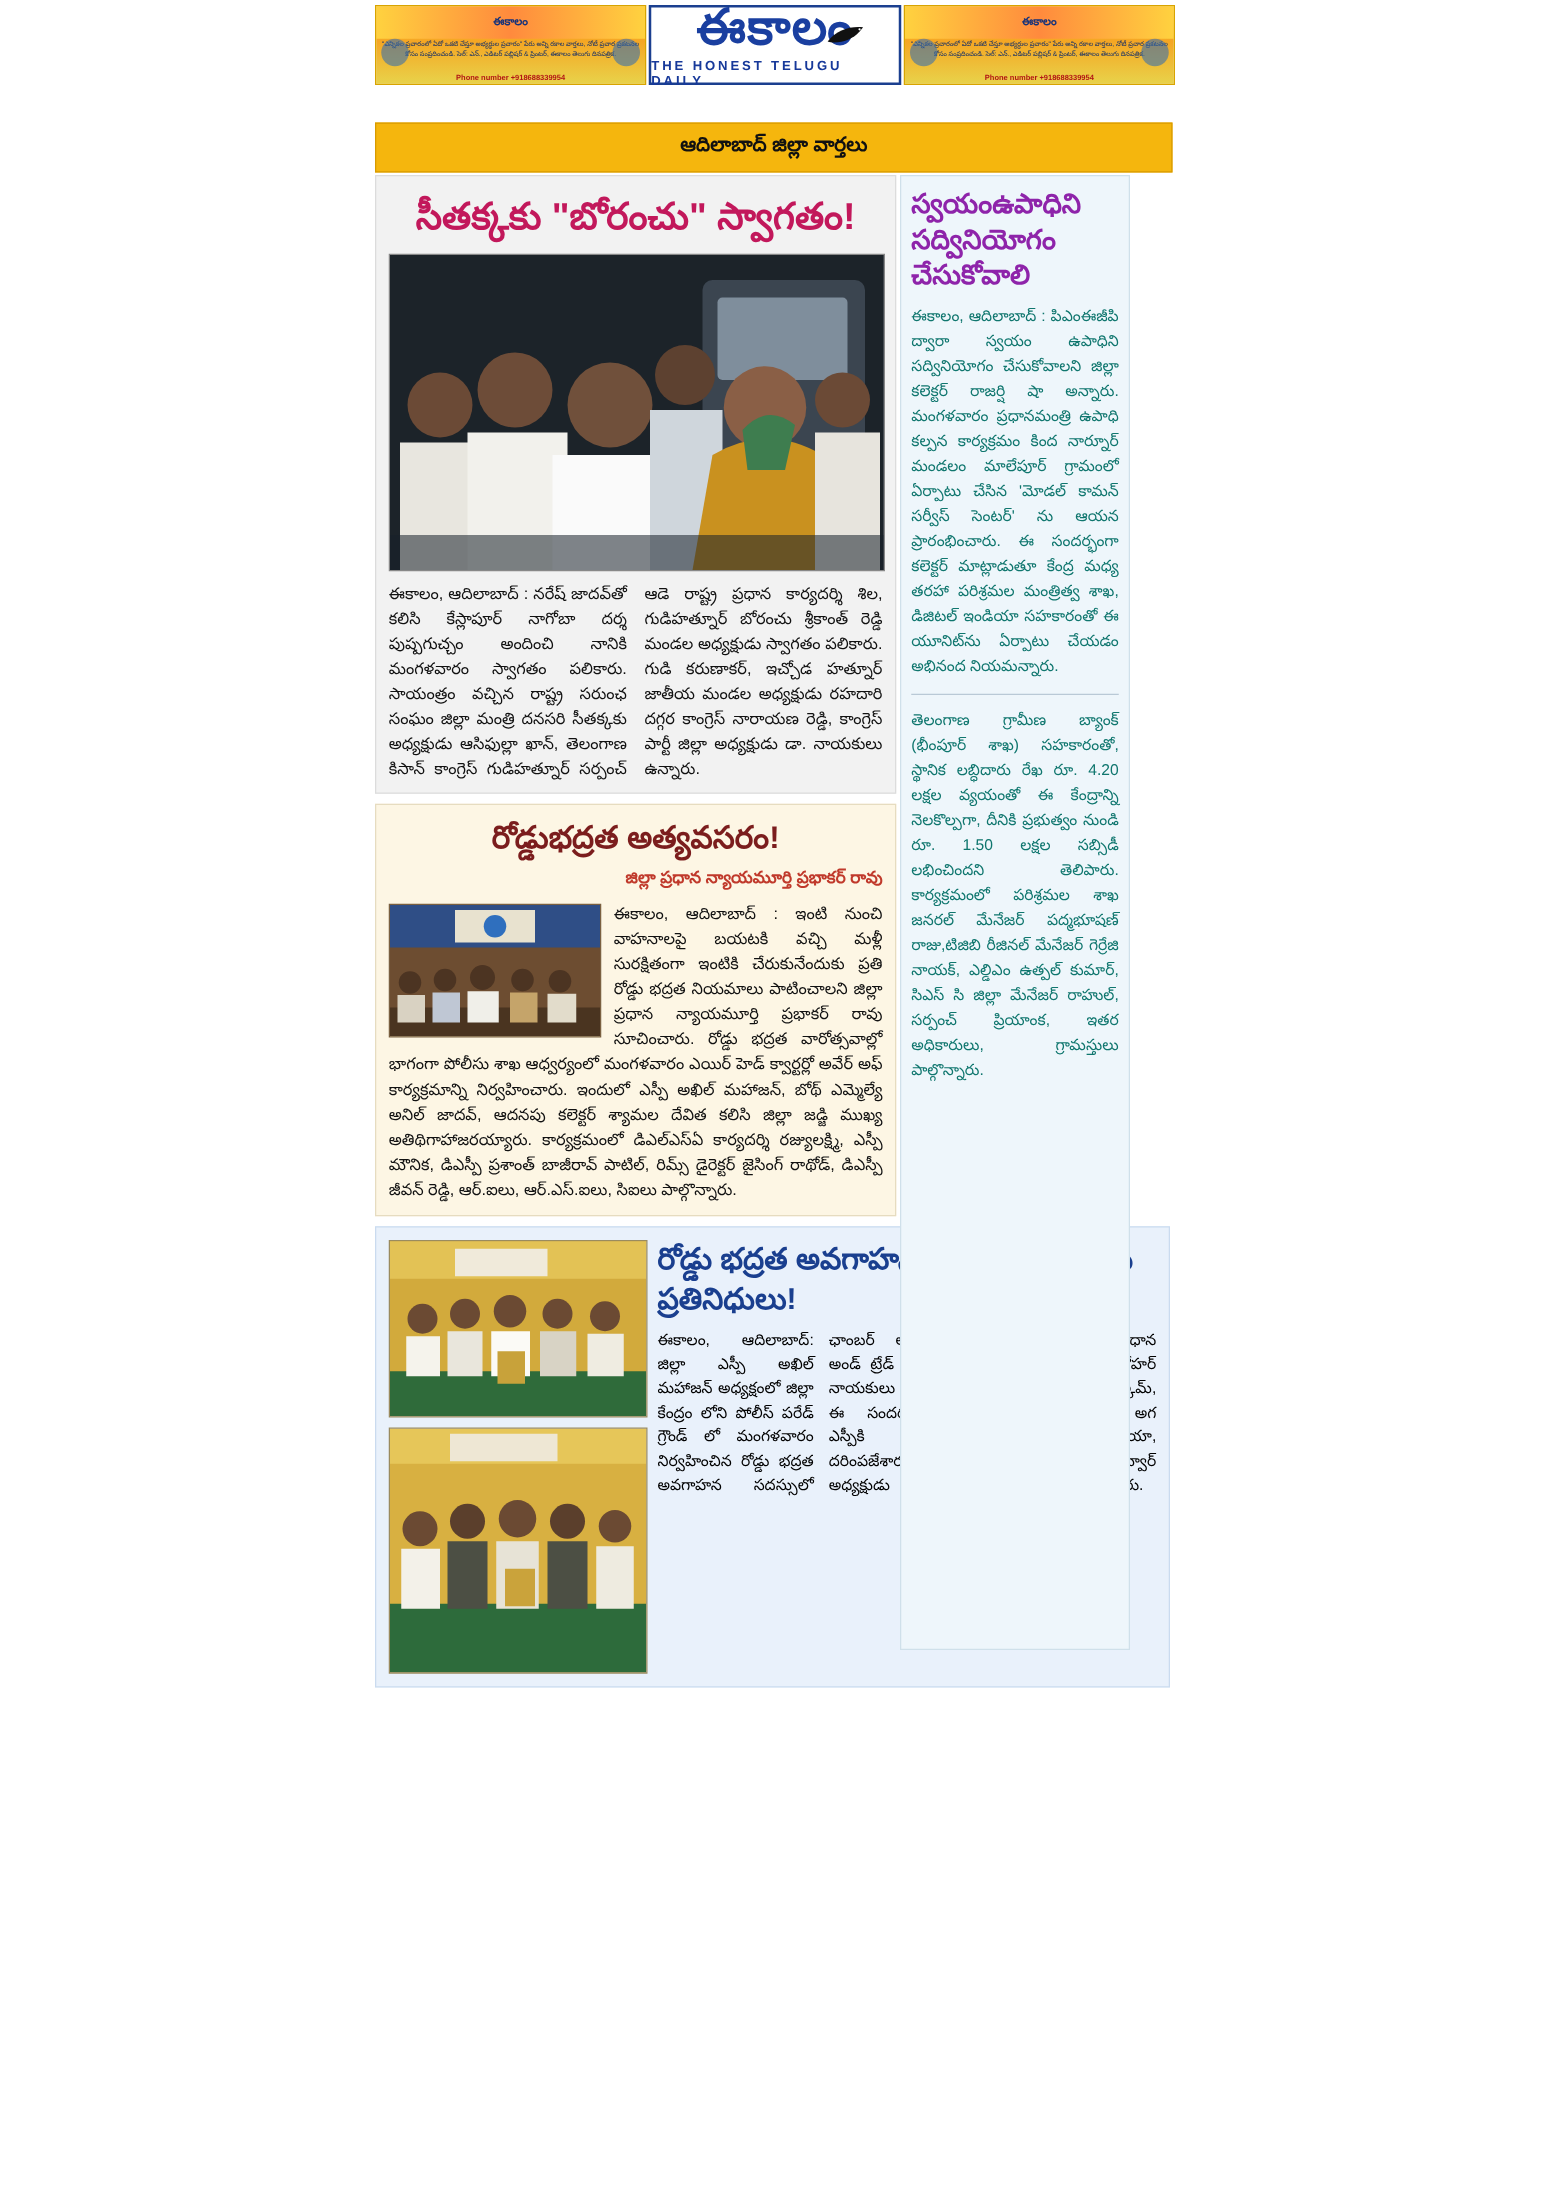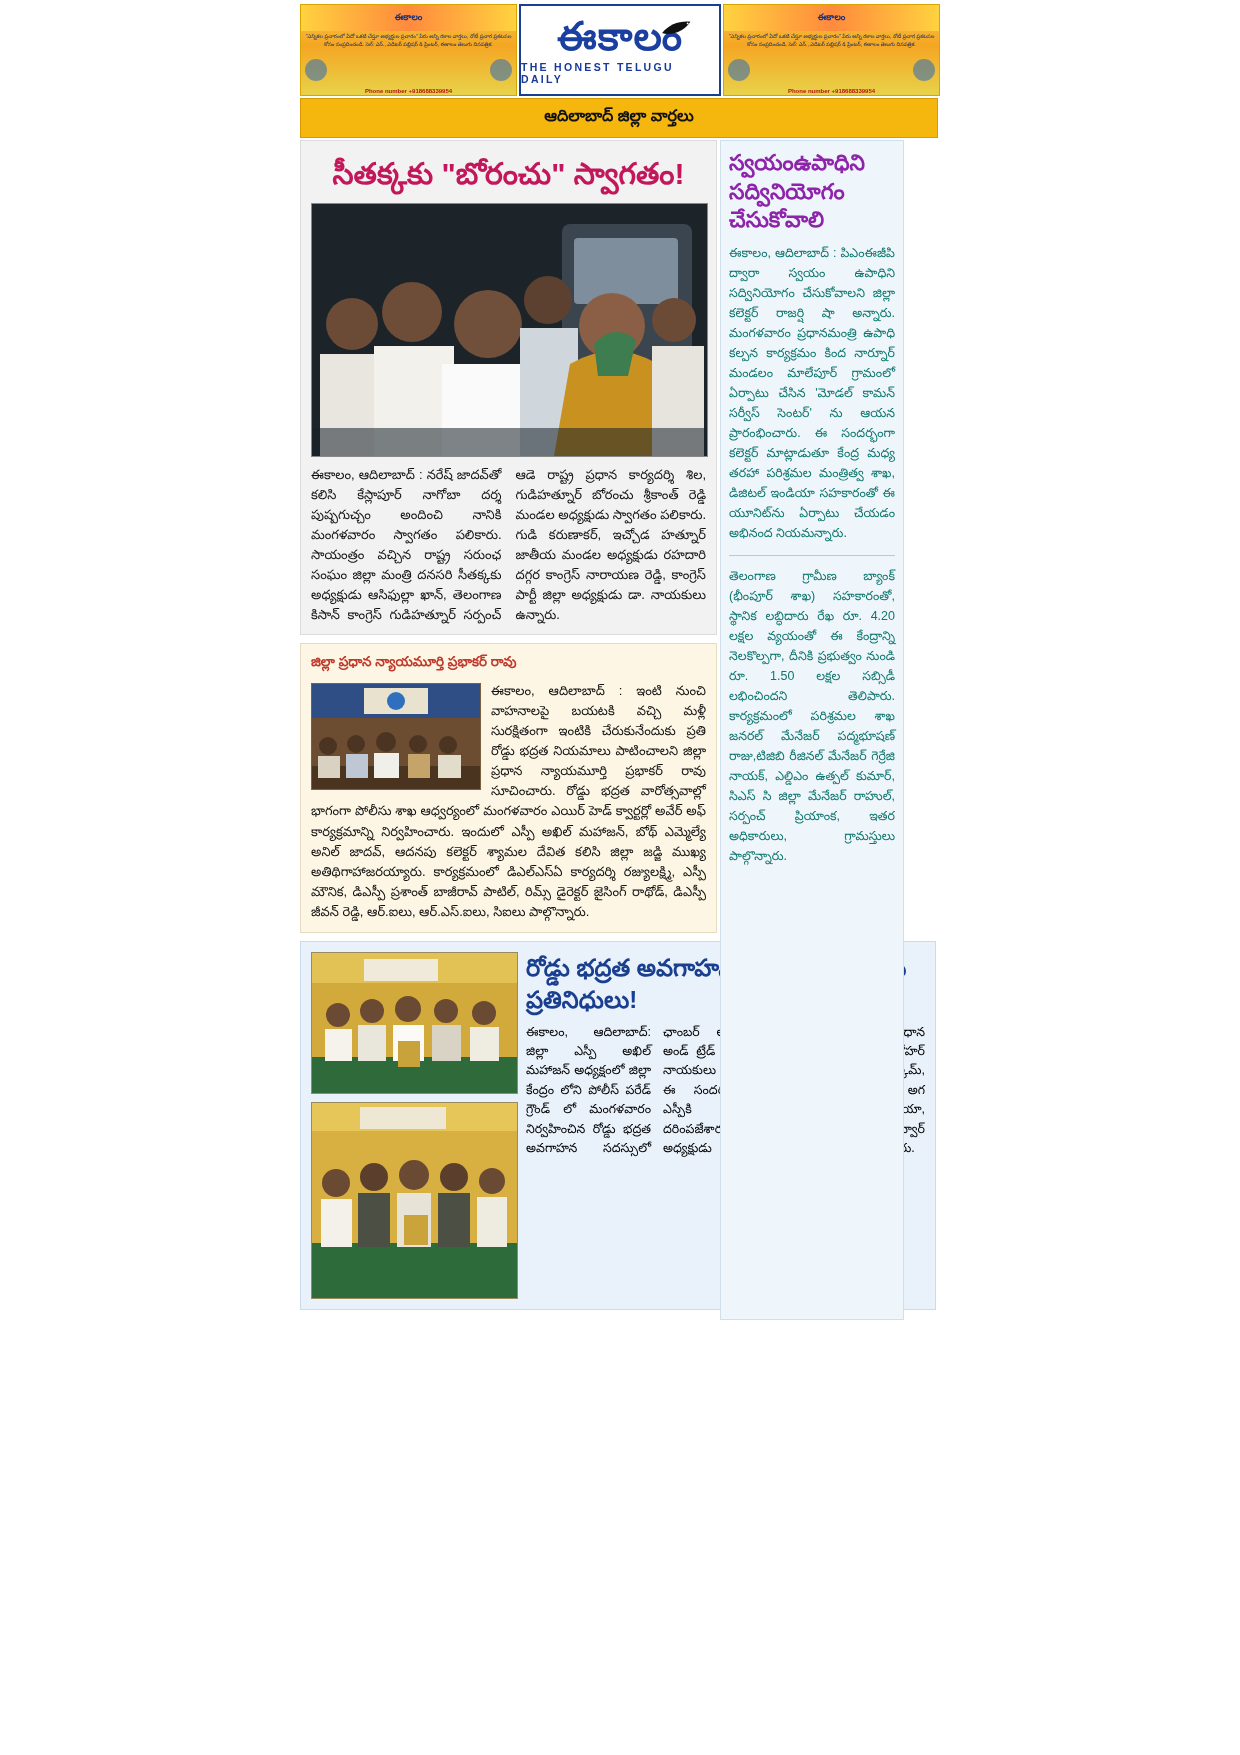"ఈకాలం" .masthead { height: 92px -> 64px }
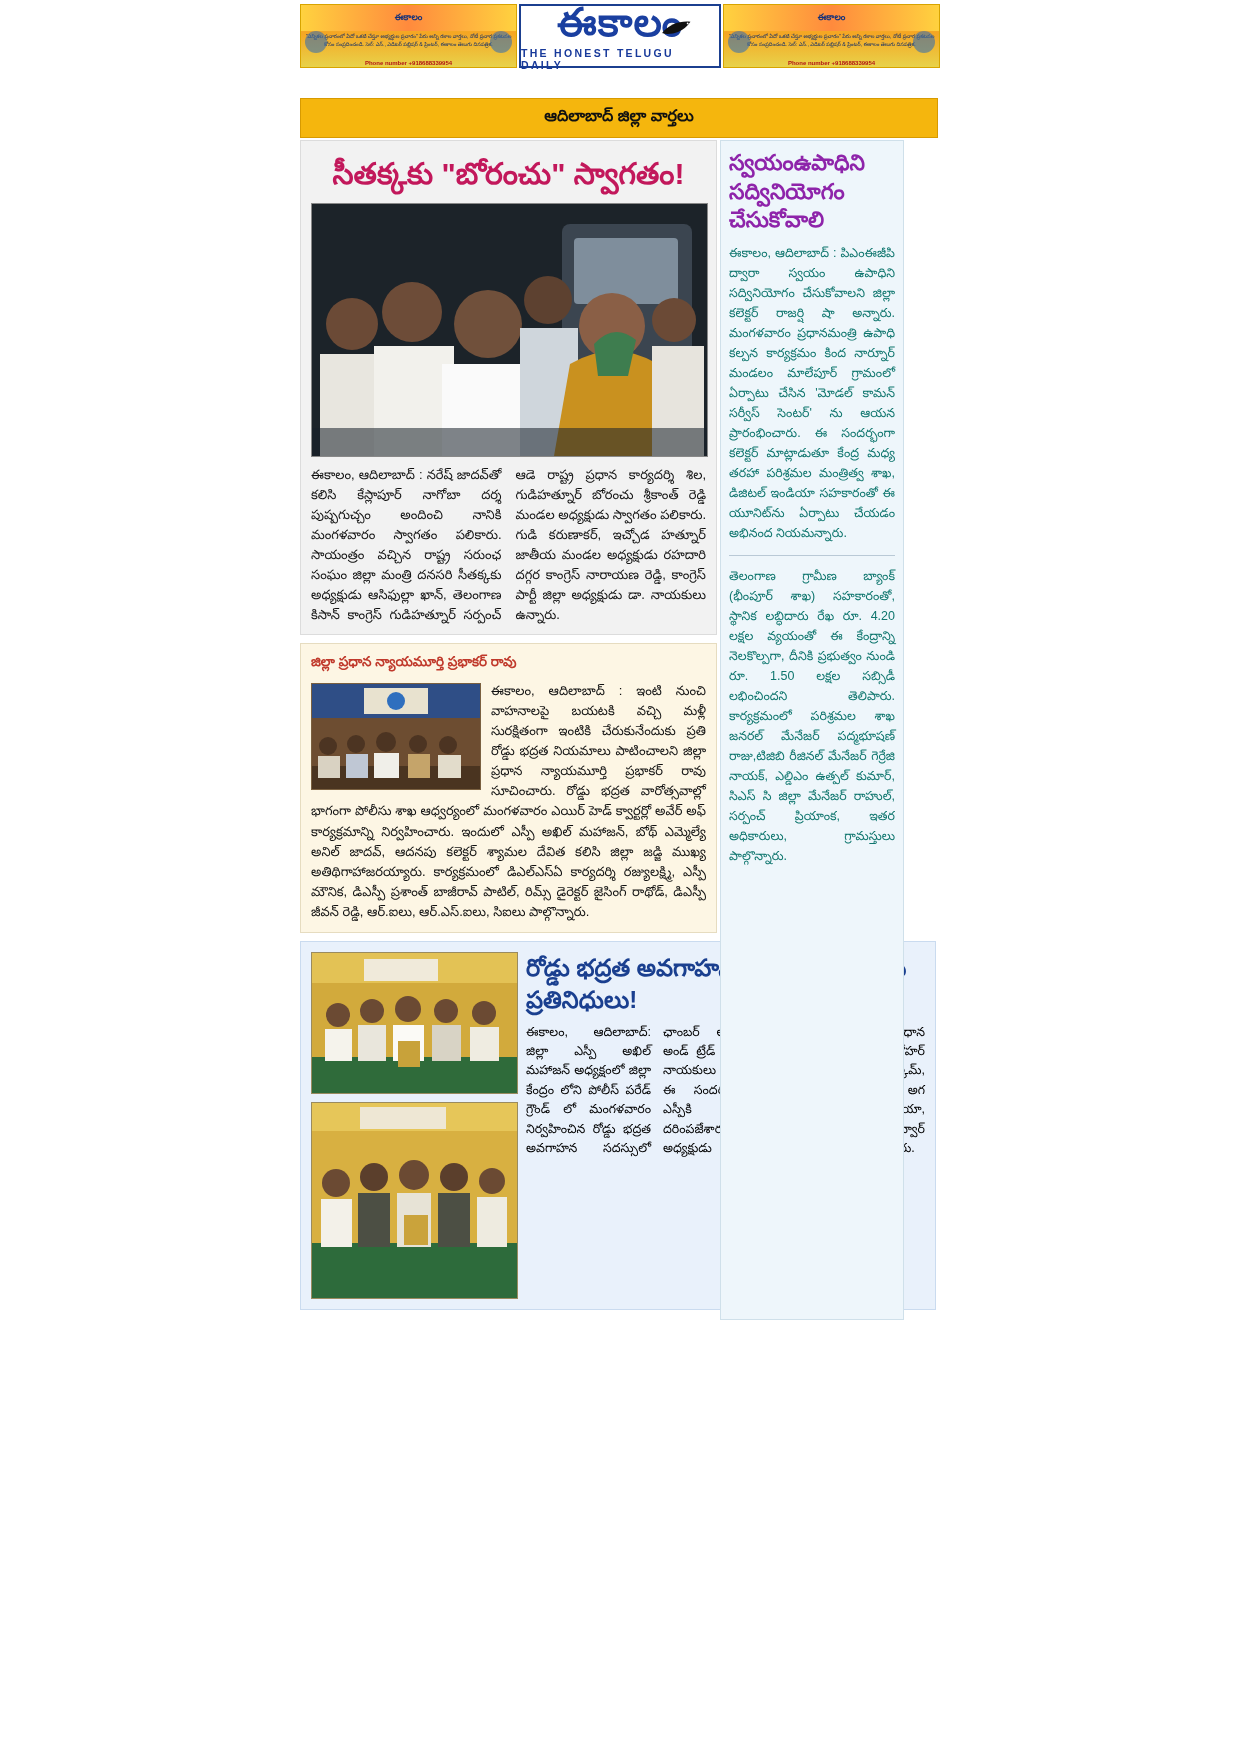"రోడ్డుభద్రత అత్యవసరం!" div.hl-maroon { html: none -> <div>రోడ్డుభద్రత అత్యవసరం!</div> }
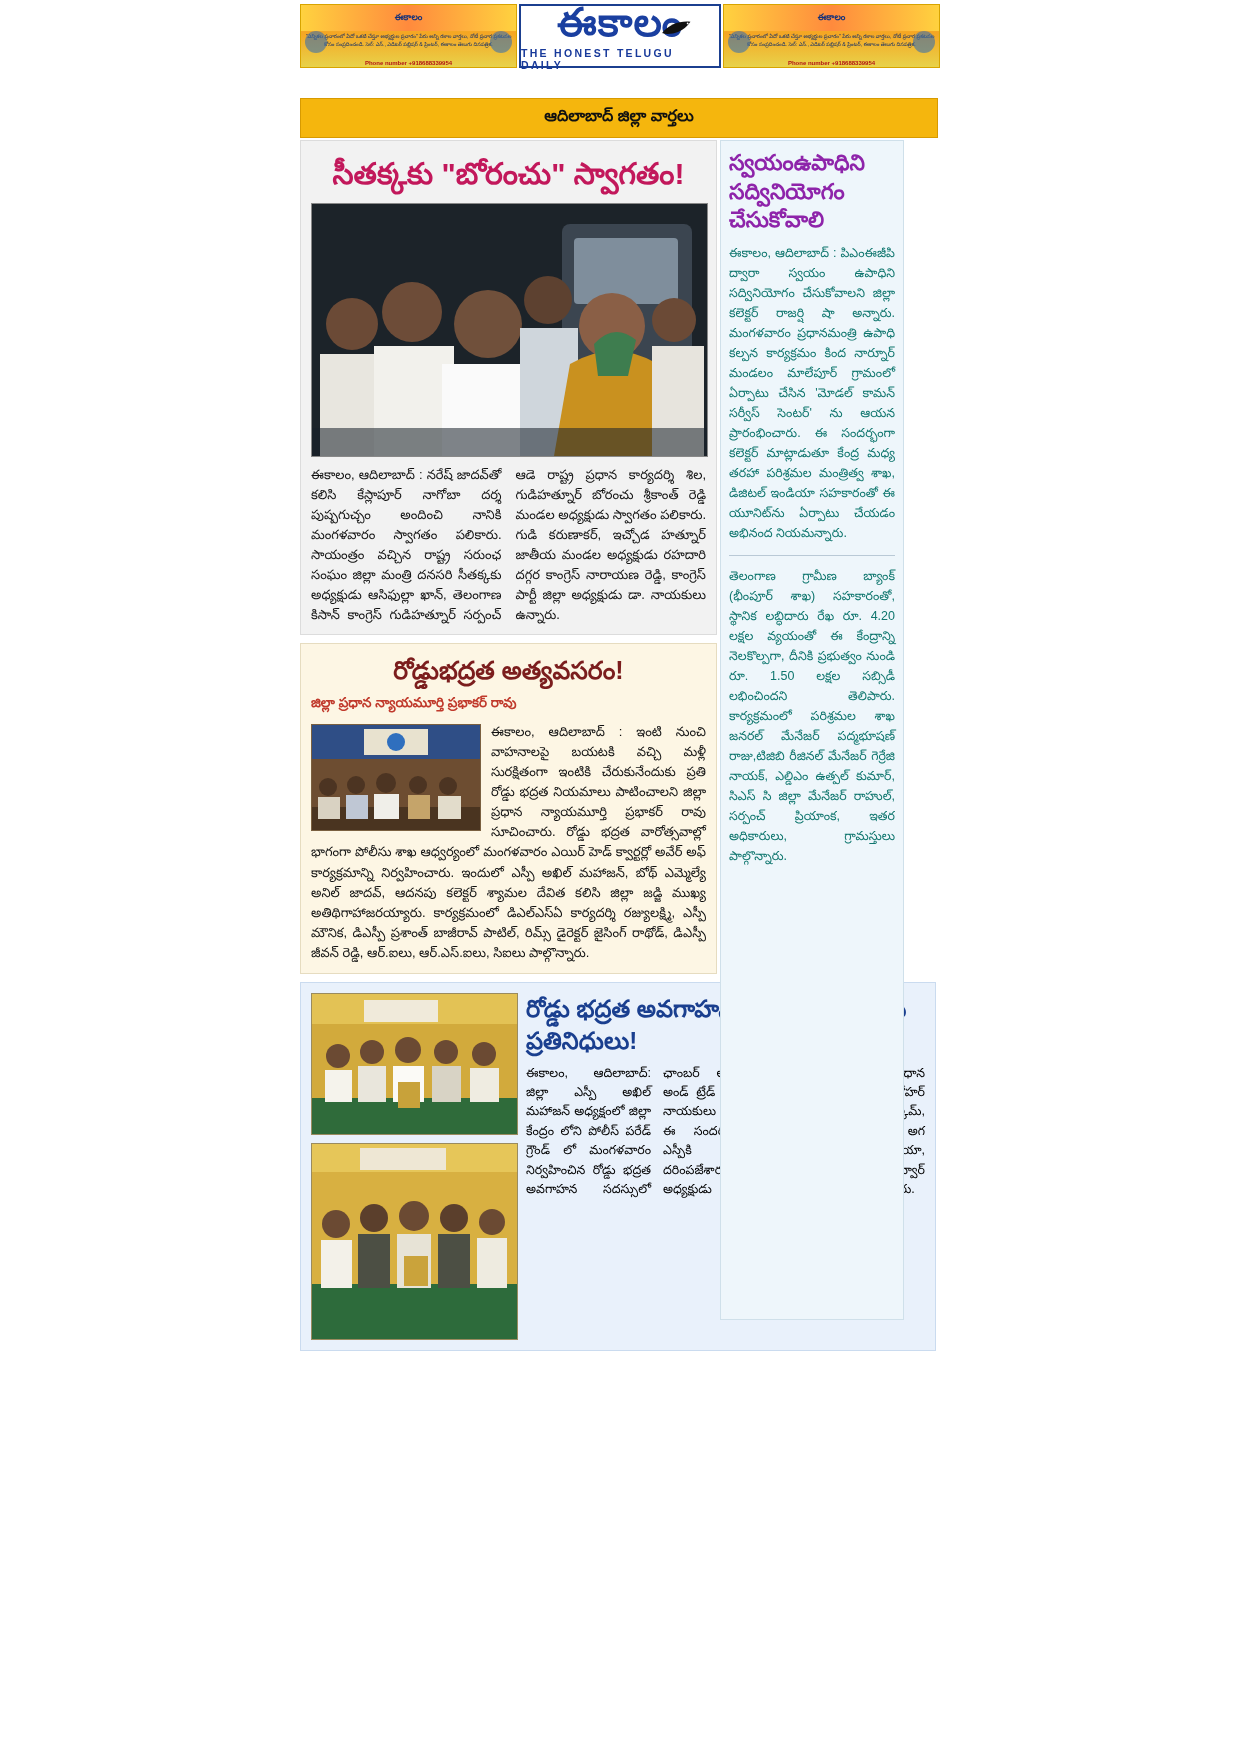"జిల్లా ప్రధాన న్యాయమూర్తి ప్రభాకర్ రావు" .sub-red { text-align: left -> right }
